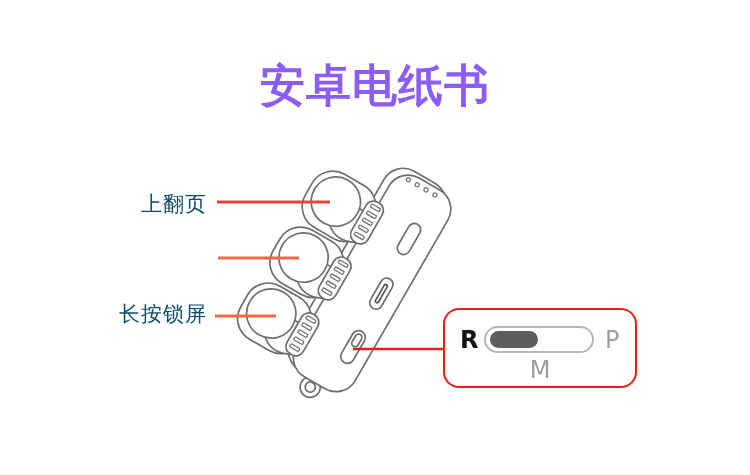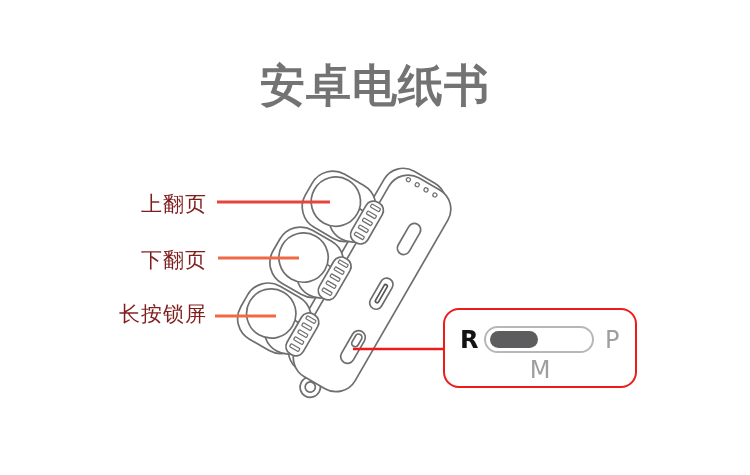"安卓电纸书" .title { color: #737373 -> #8b5cf6 }
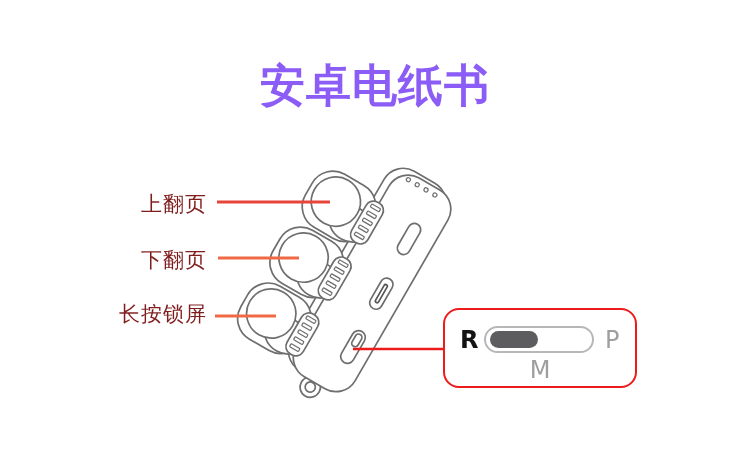"上翻页" .side-label { color: #7f1d1d -> #0c4a6e }
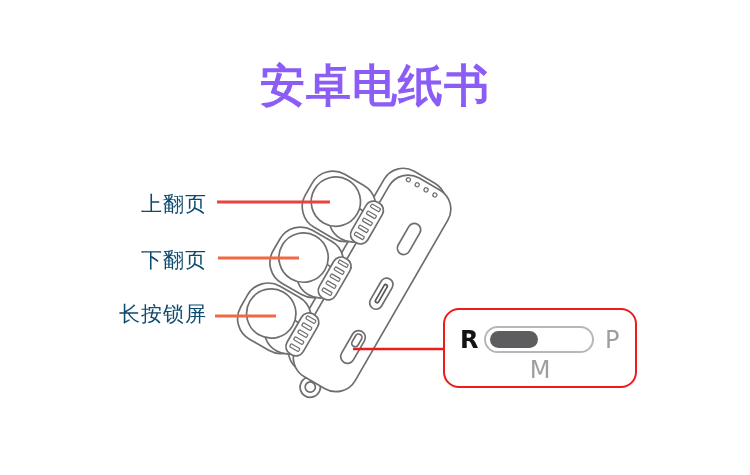"下翻页" div.side-label { html: <div>下翻页</div> -> none }
